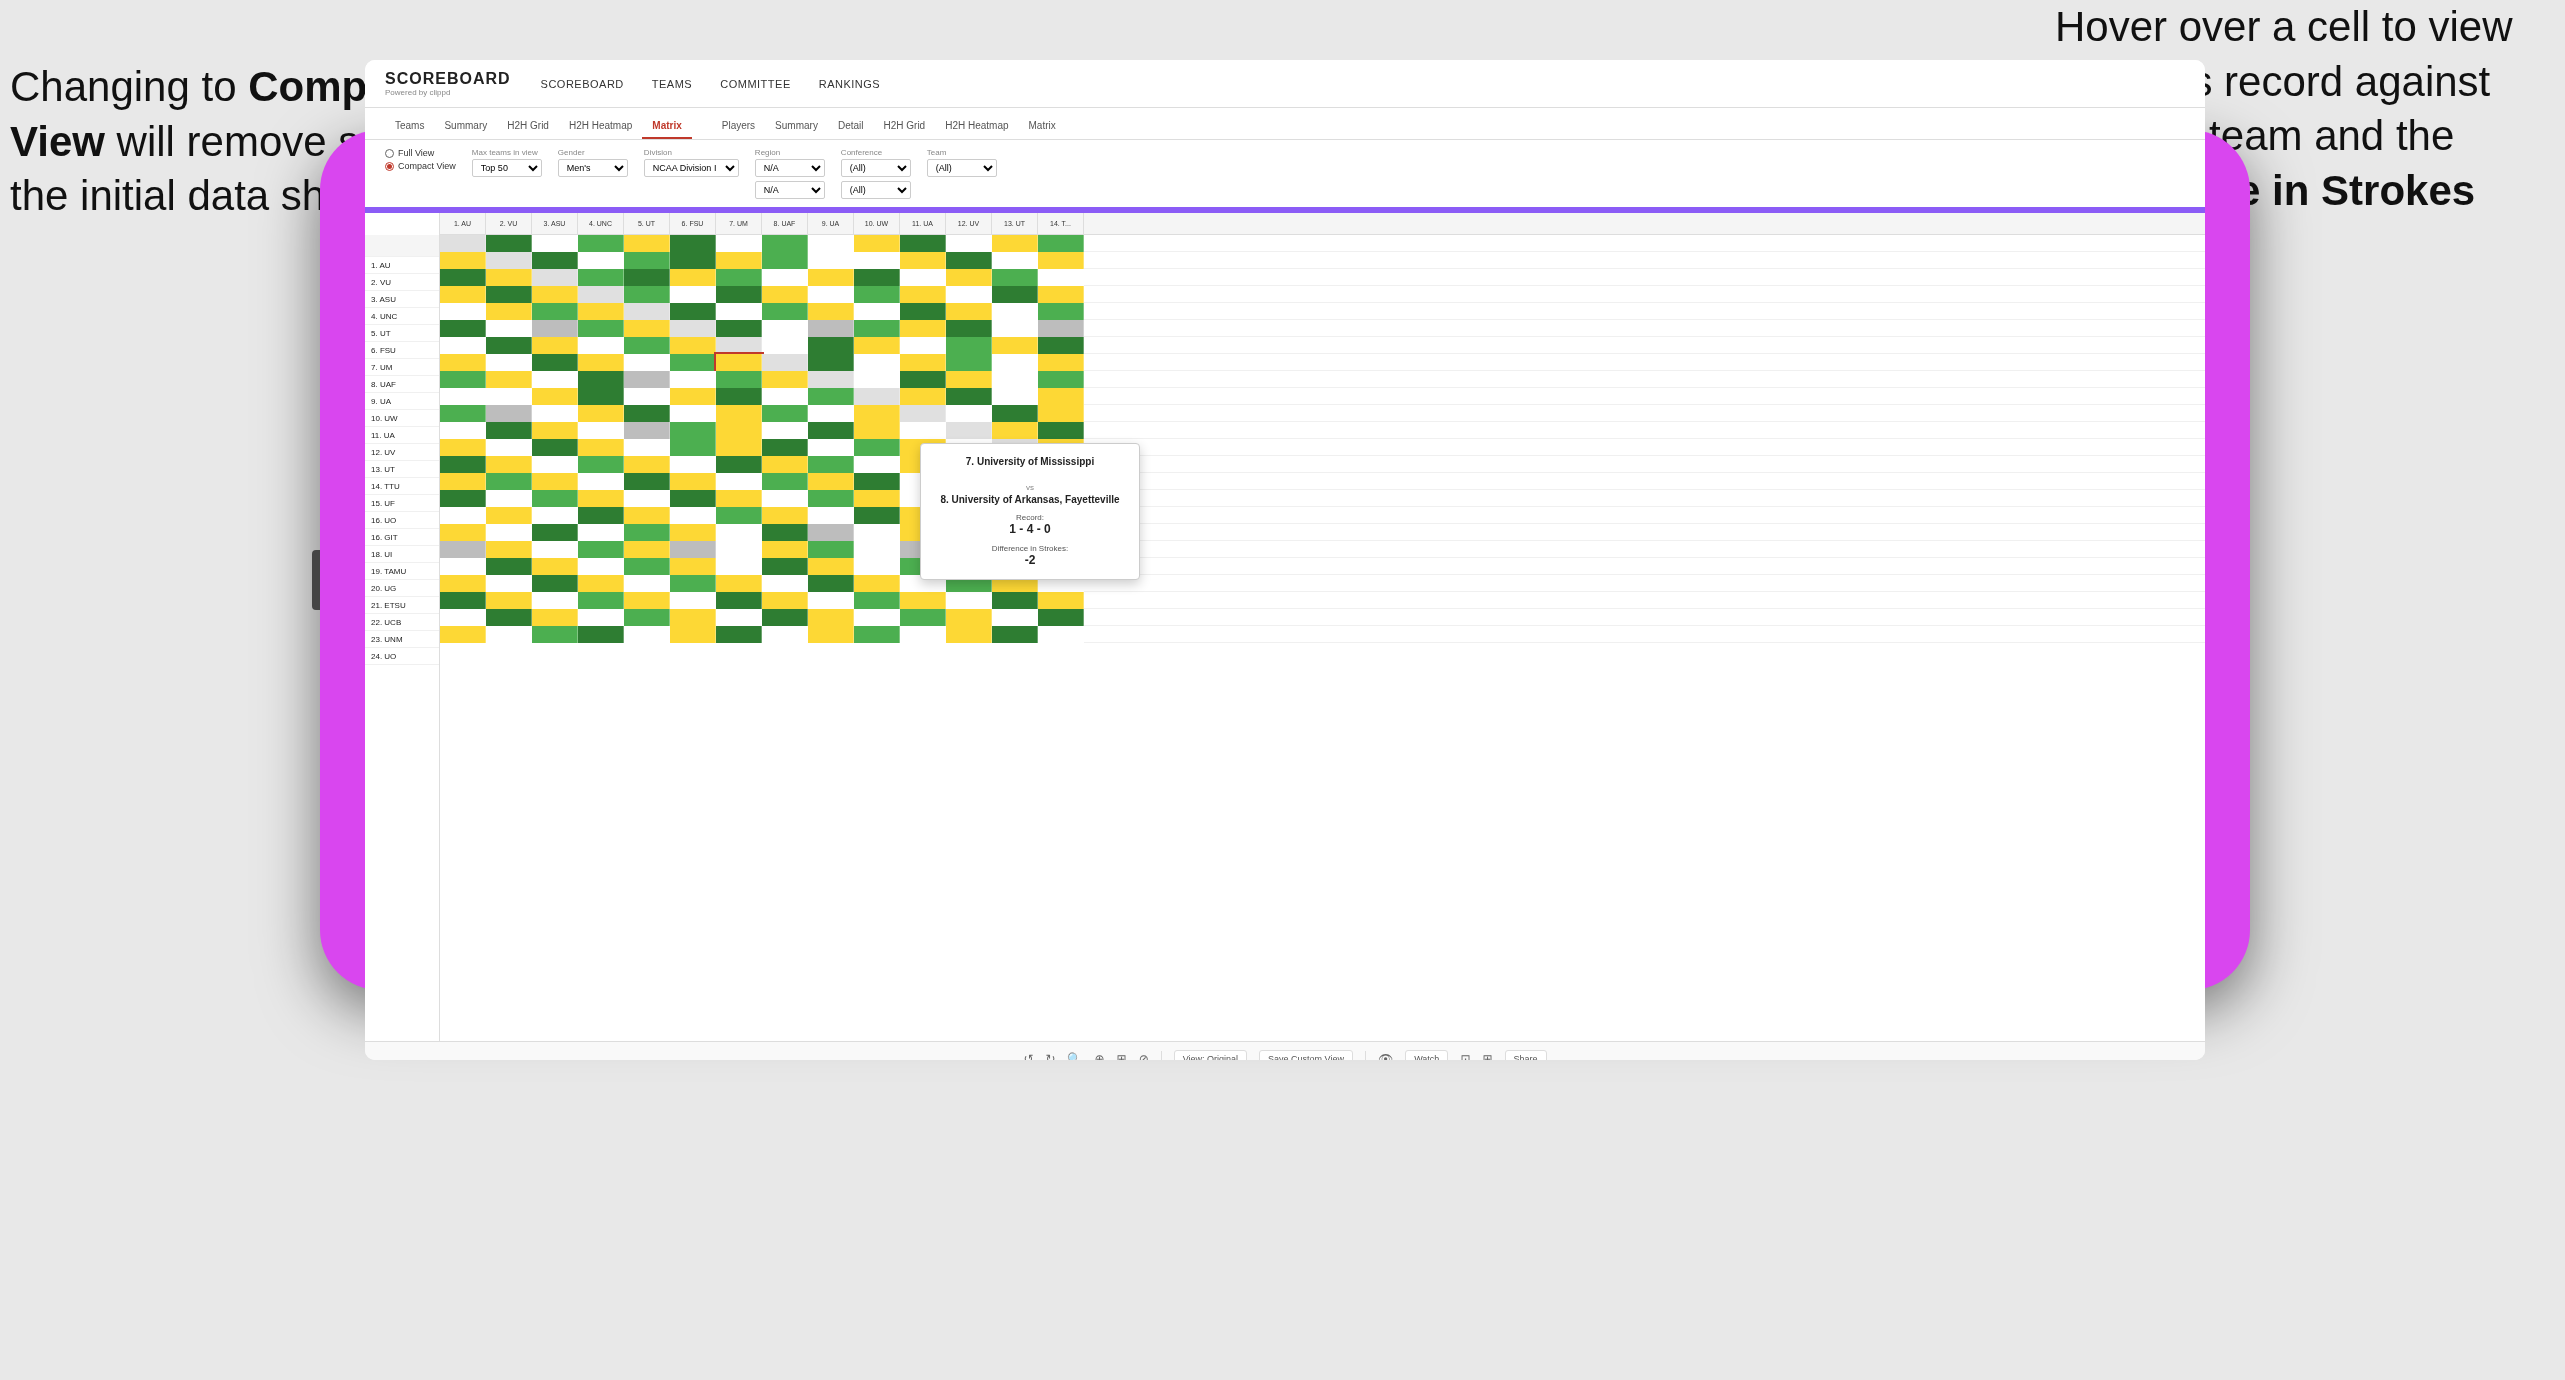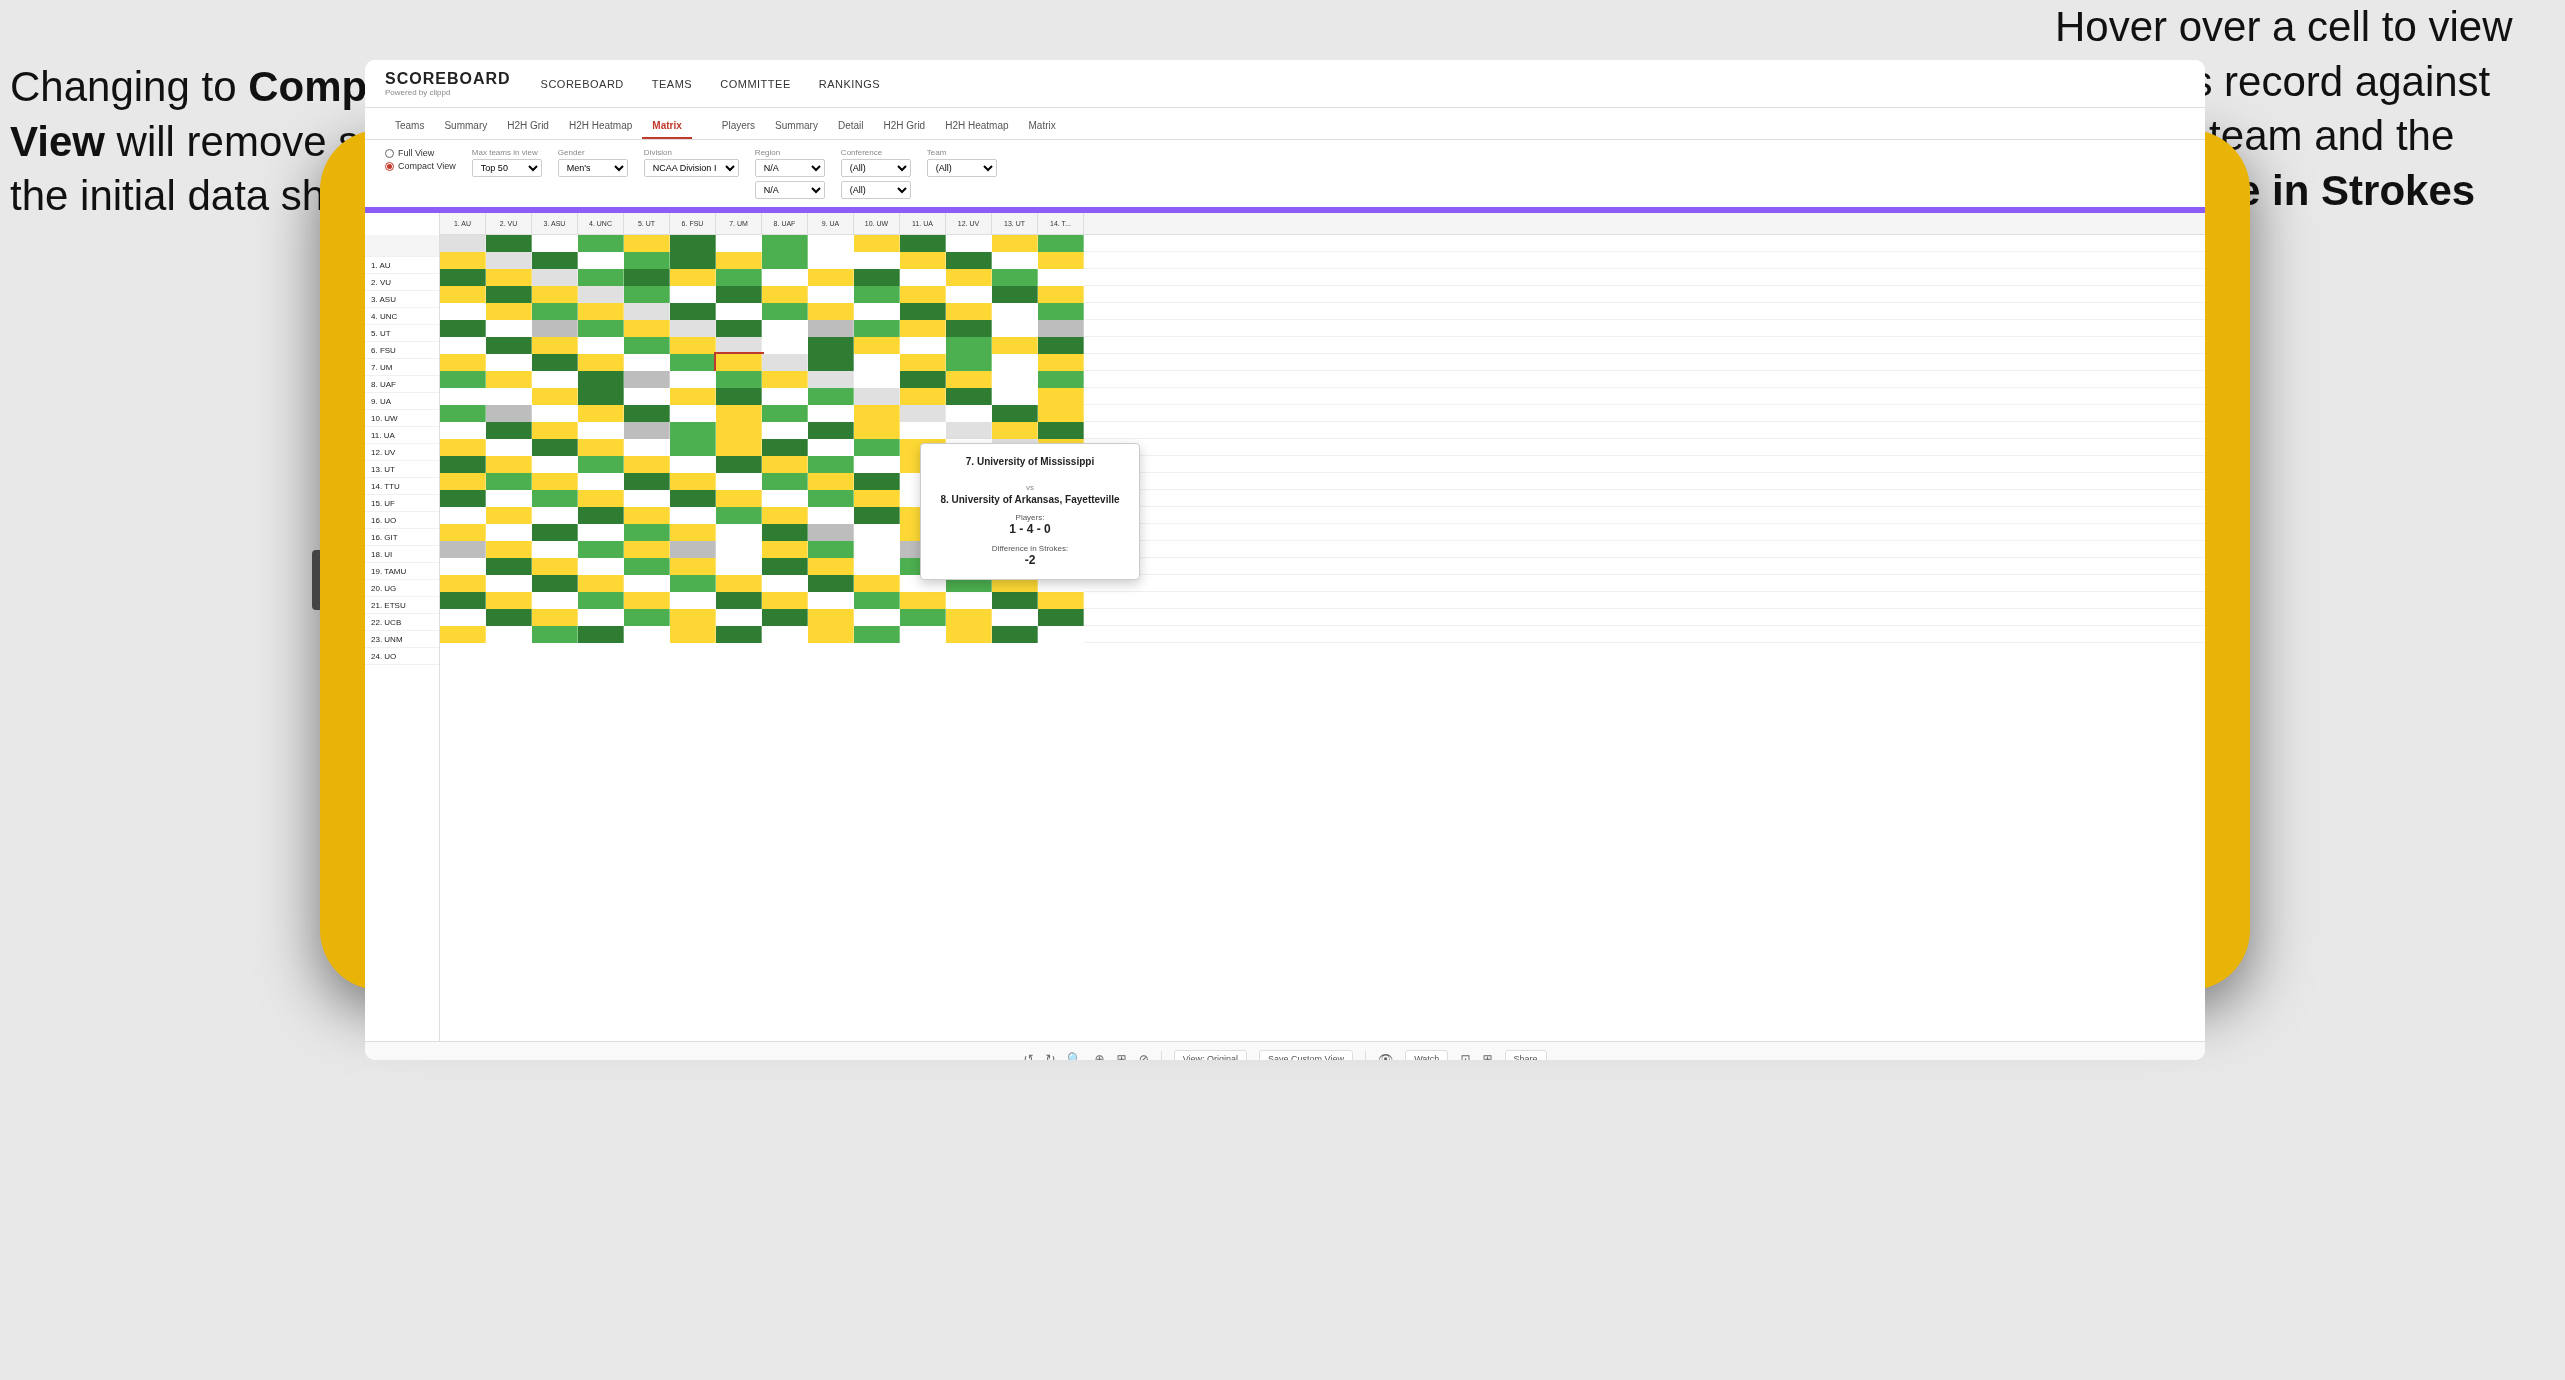"SCOREBOARD" .tablet { background: #eab308 -> #d946ef }
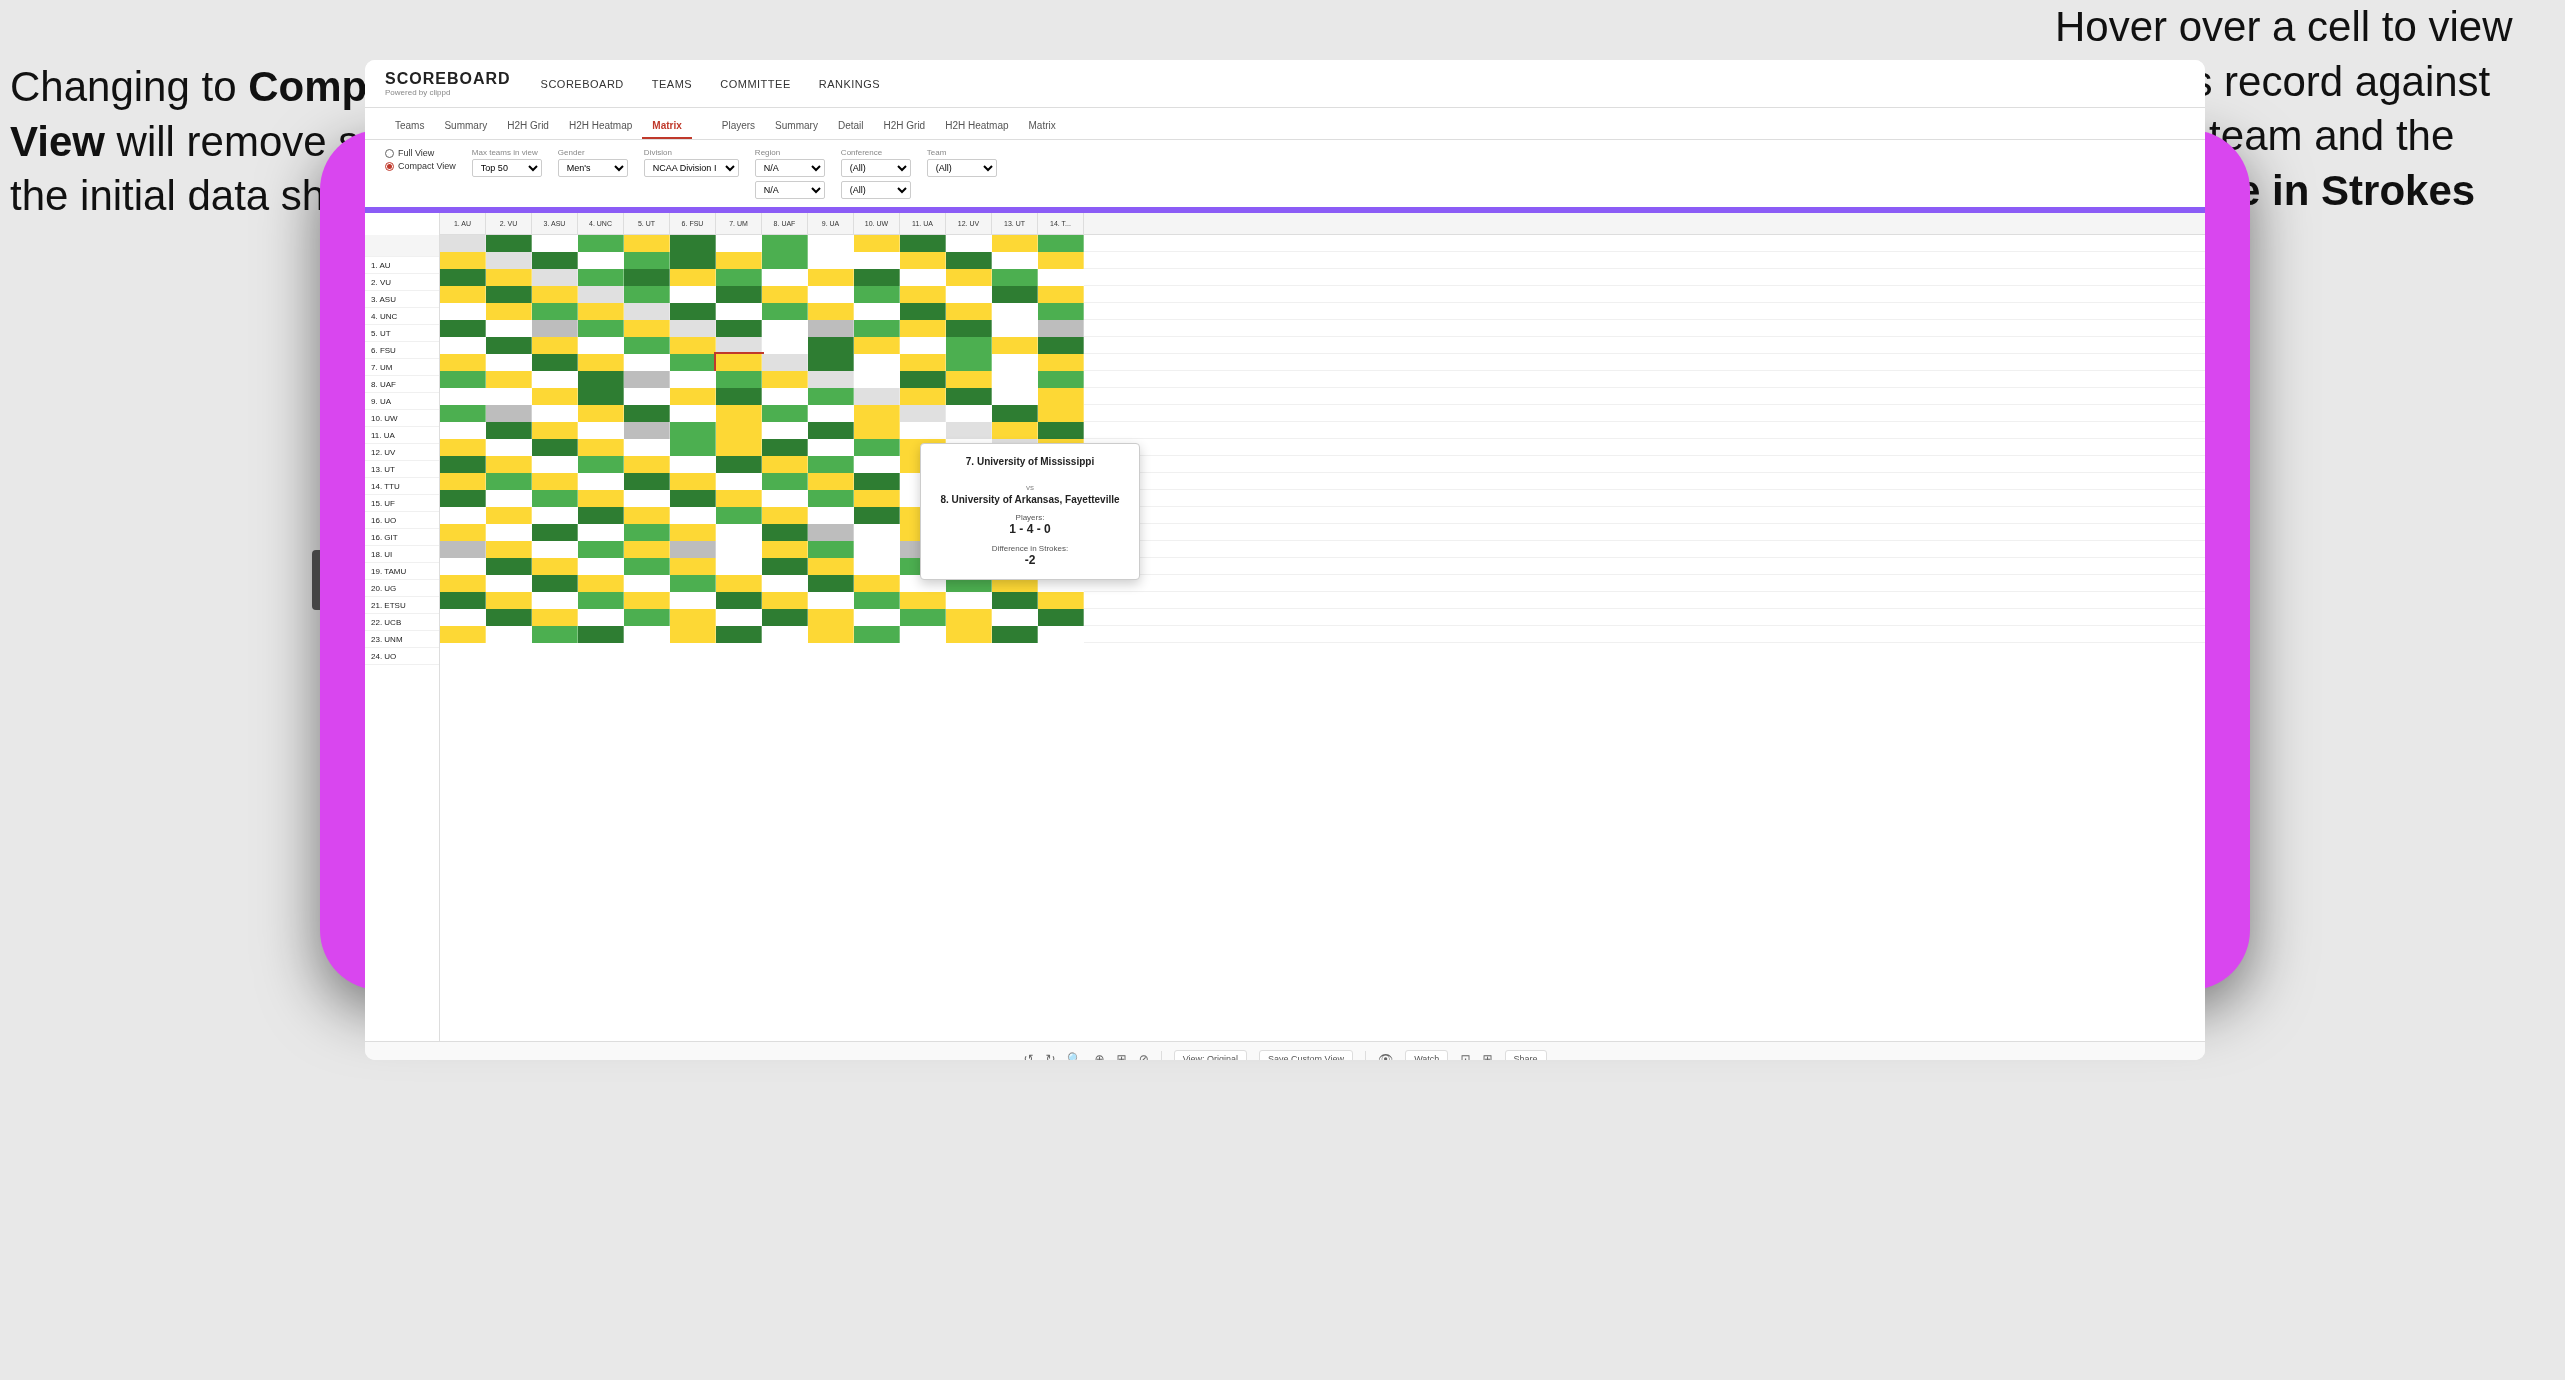"Players:" div.tooltip-record-label { text: Players -> Record }
